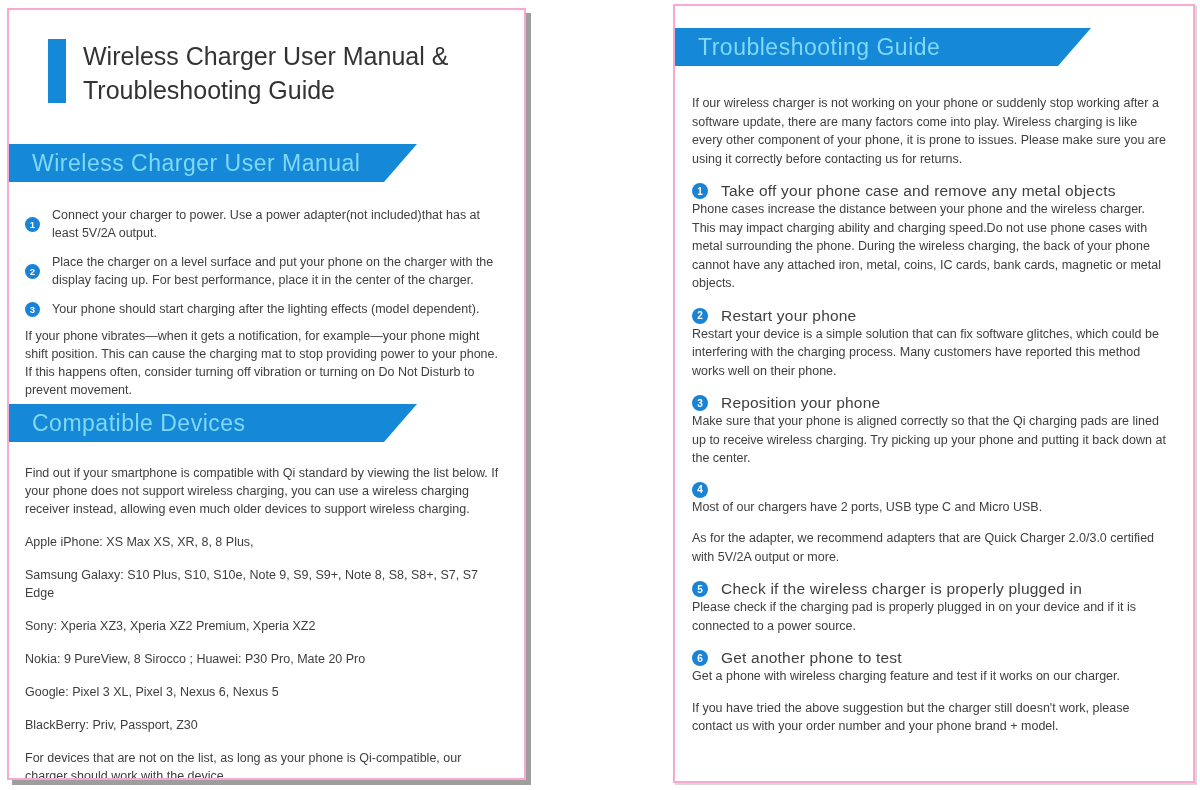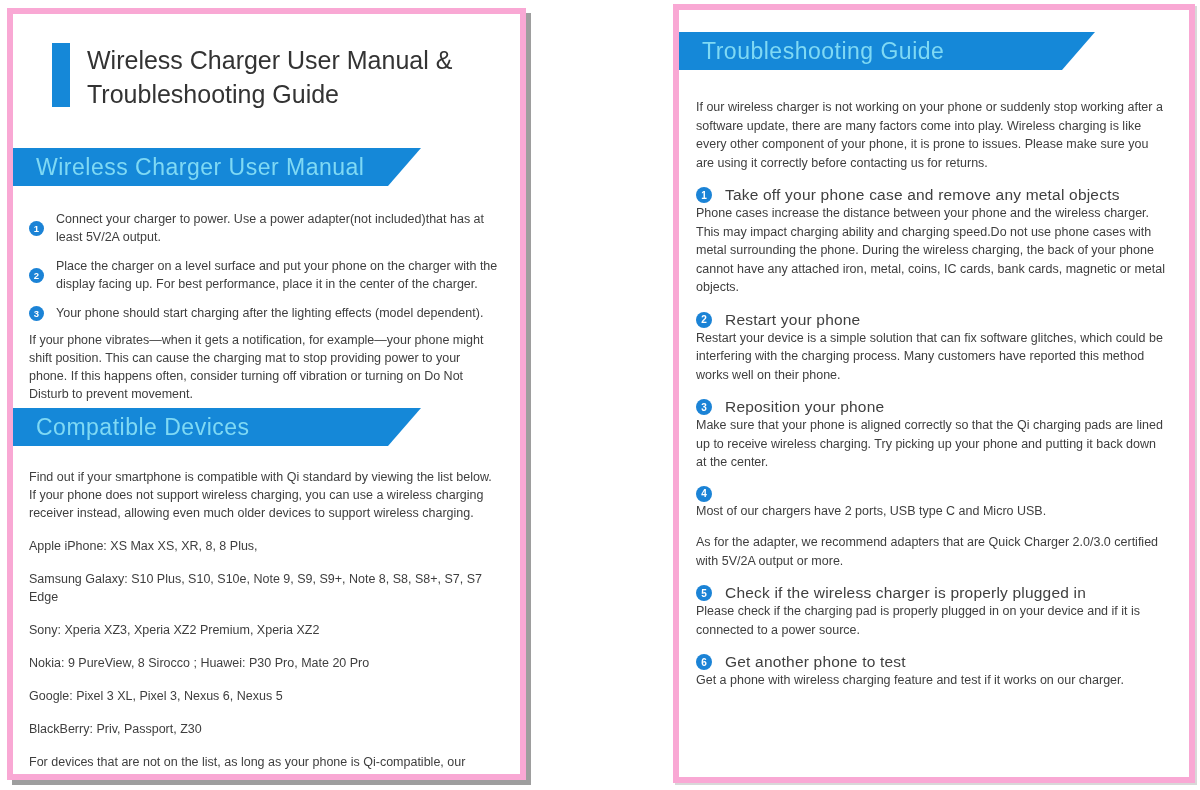"Wireless Charger User Manual &" .page { border: 6px solid #f9a8d4 -> 2px solid #f9a8d4 }
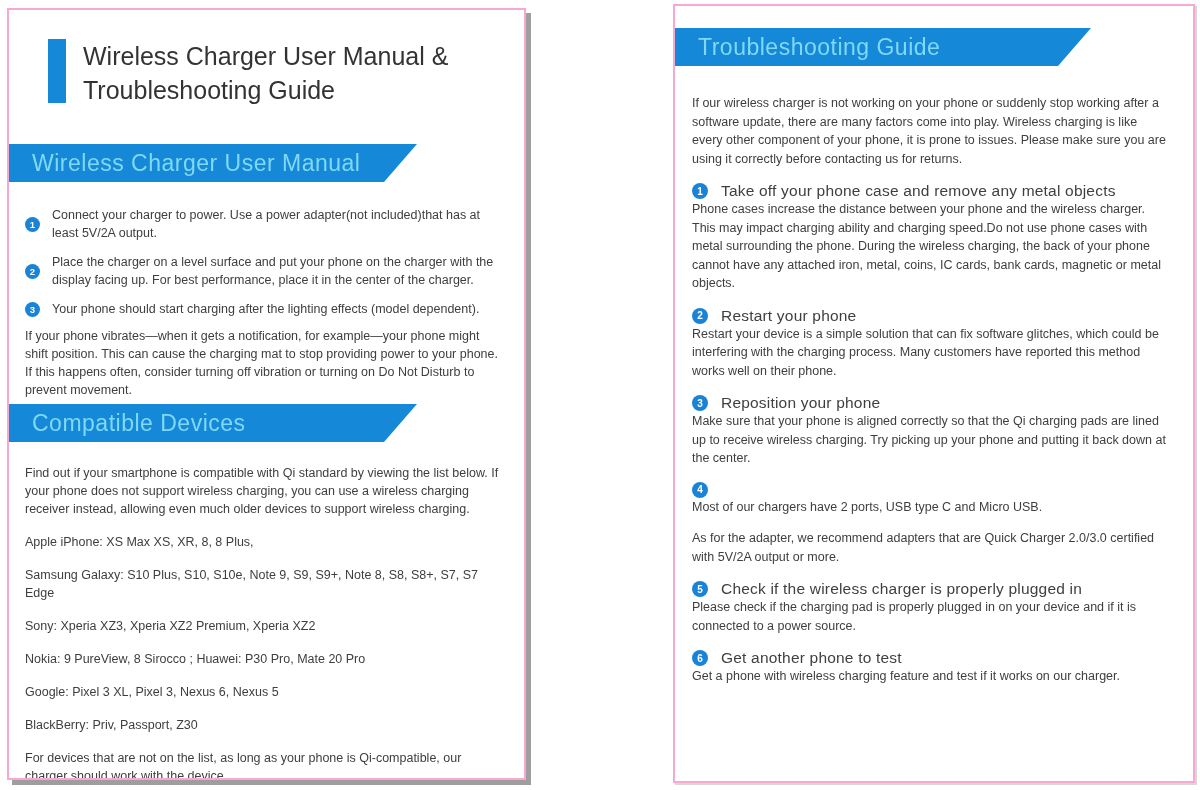"If you have tried the" div.body-text { html: none -> <div>If you have tried the above suggestion but the charger still doesn't work, please contact us with your order number and your phone brand + model.</div> }
